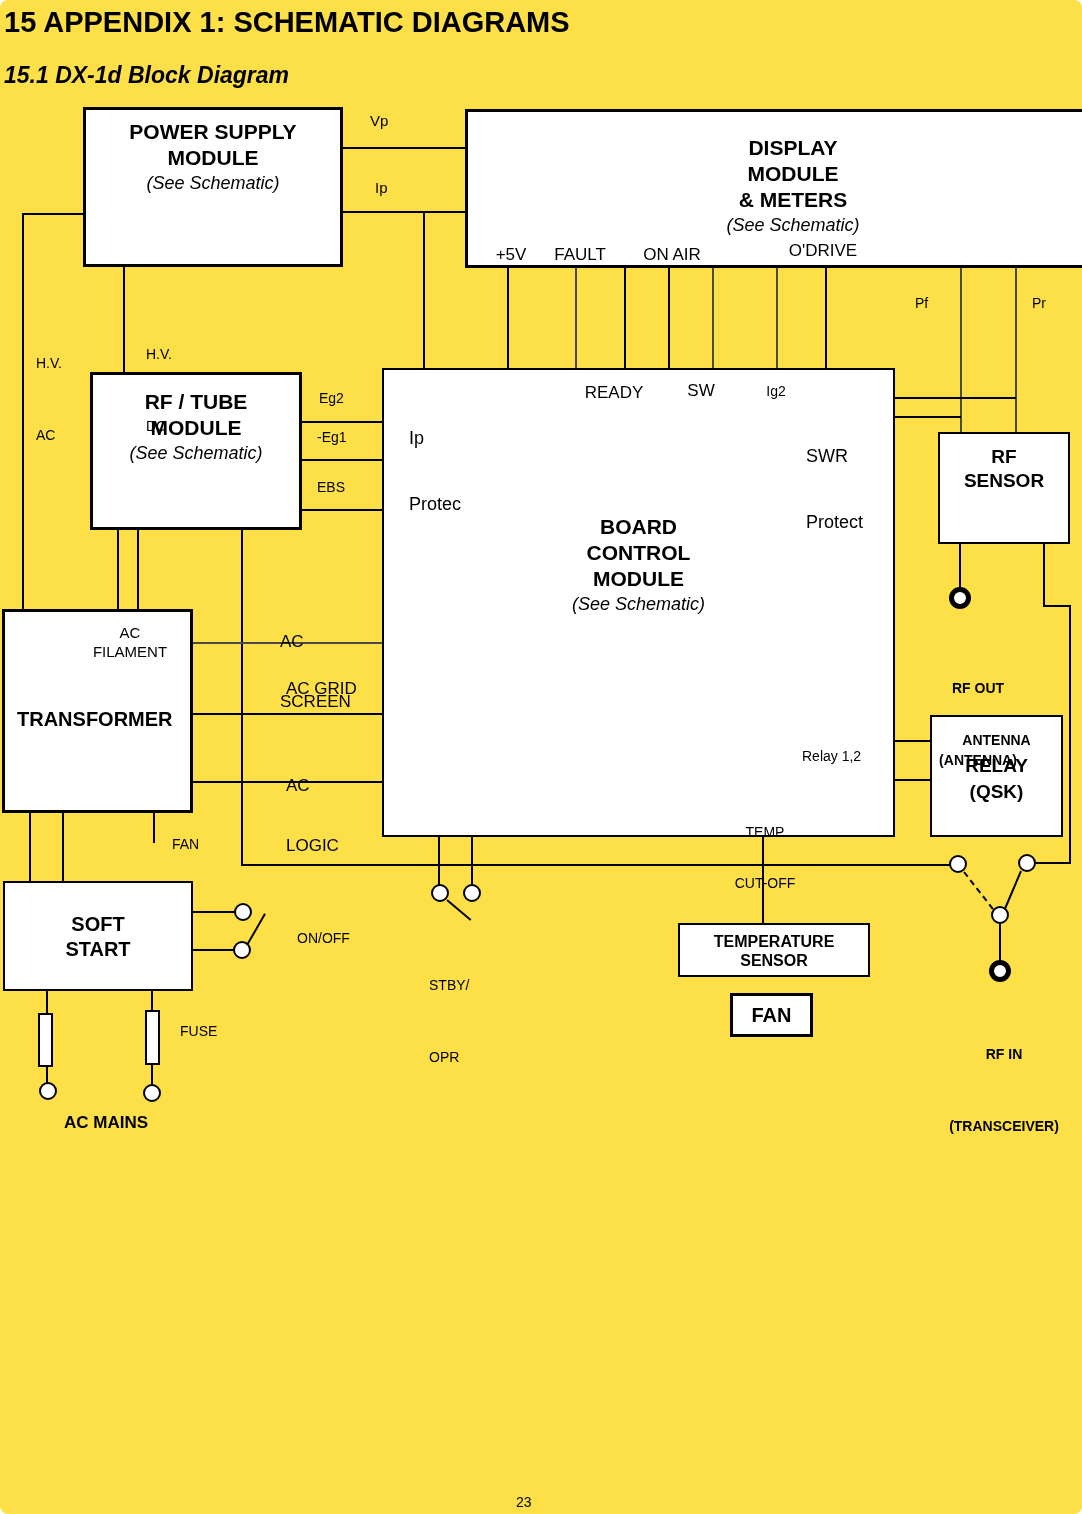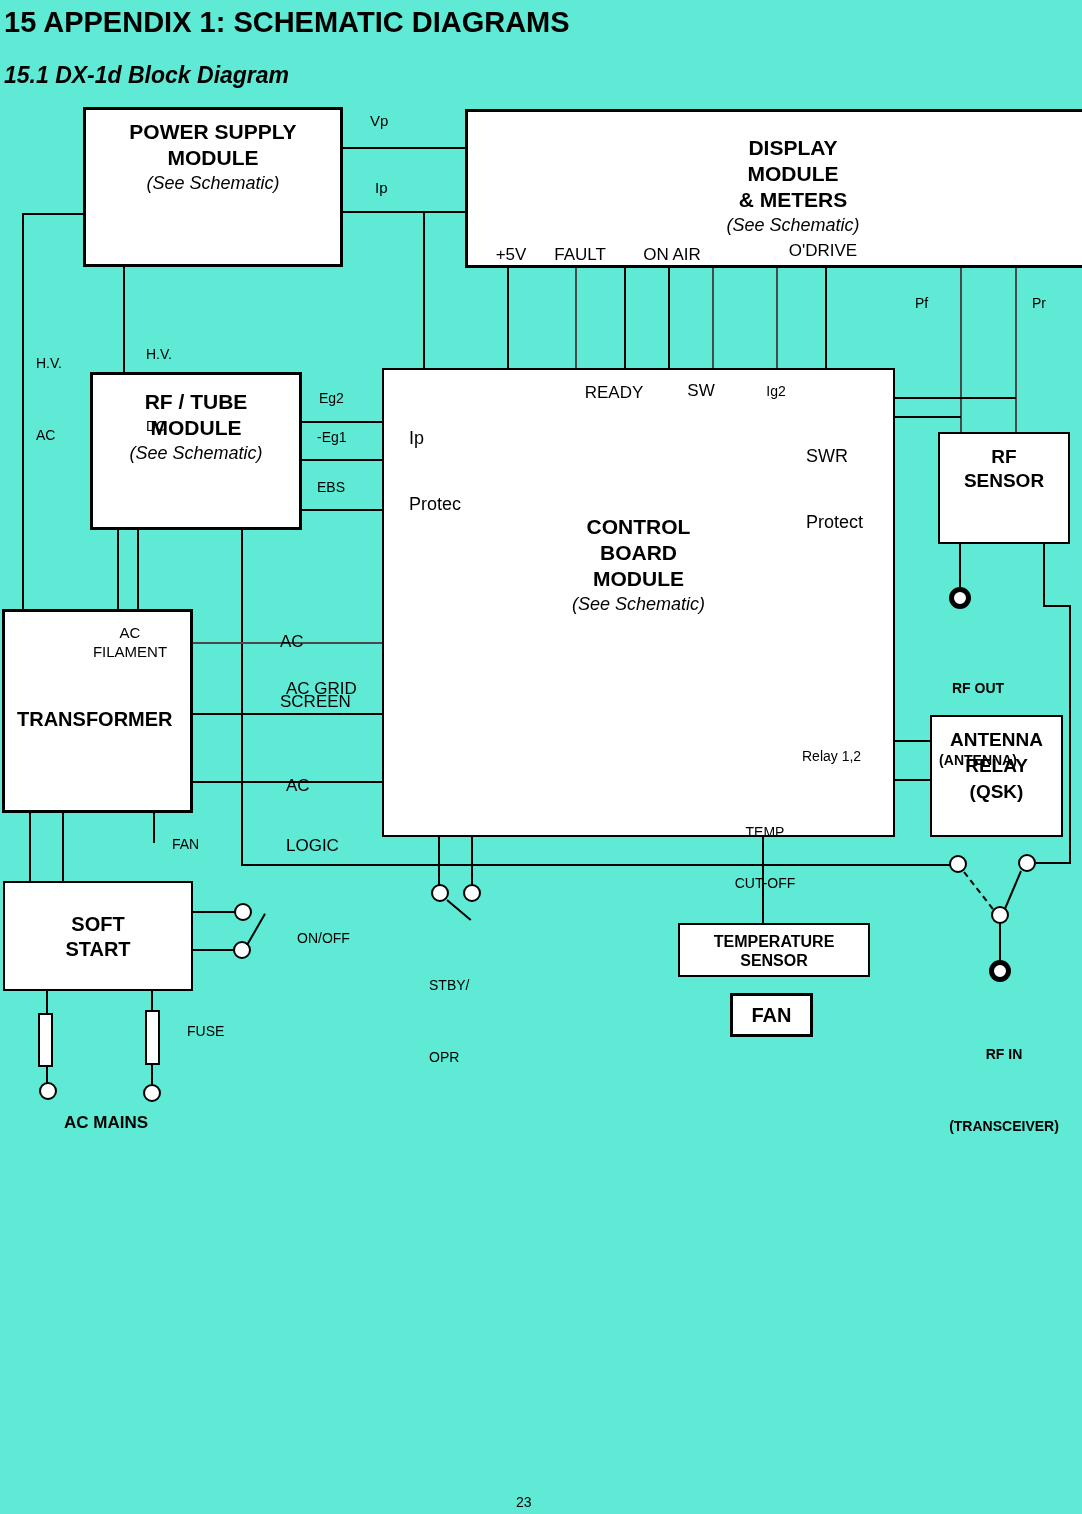"15 APPENDIX 1: SCHEMATIC DIAGRAMS" #page { background: #5eead4 -> #fde047; border-radius: none -> 8px }
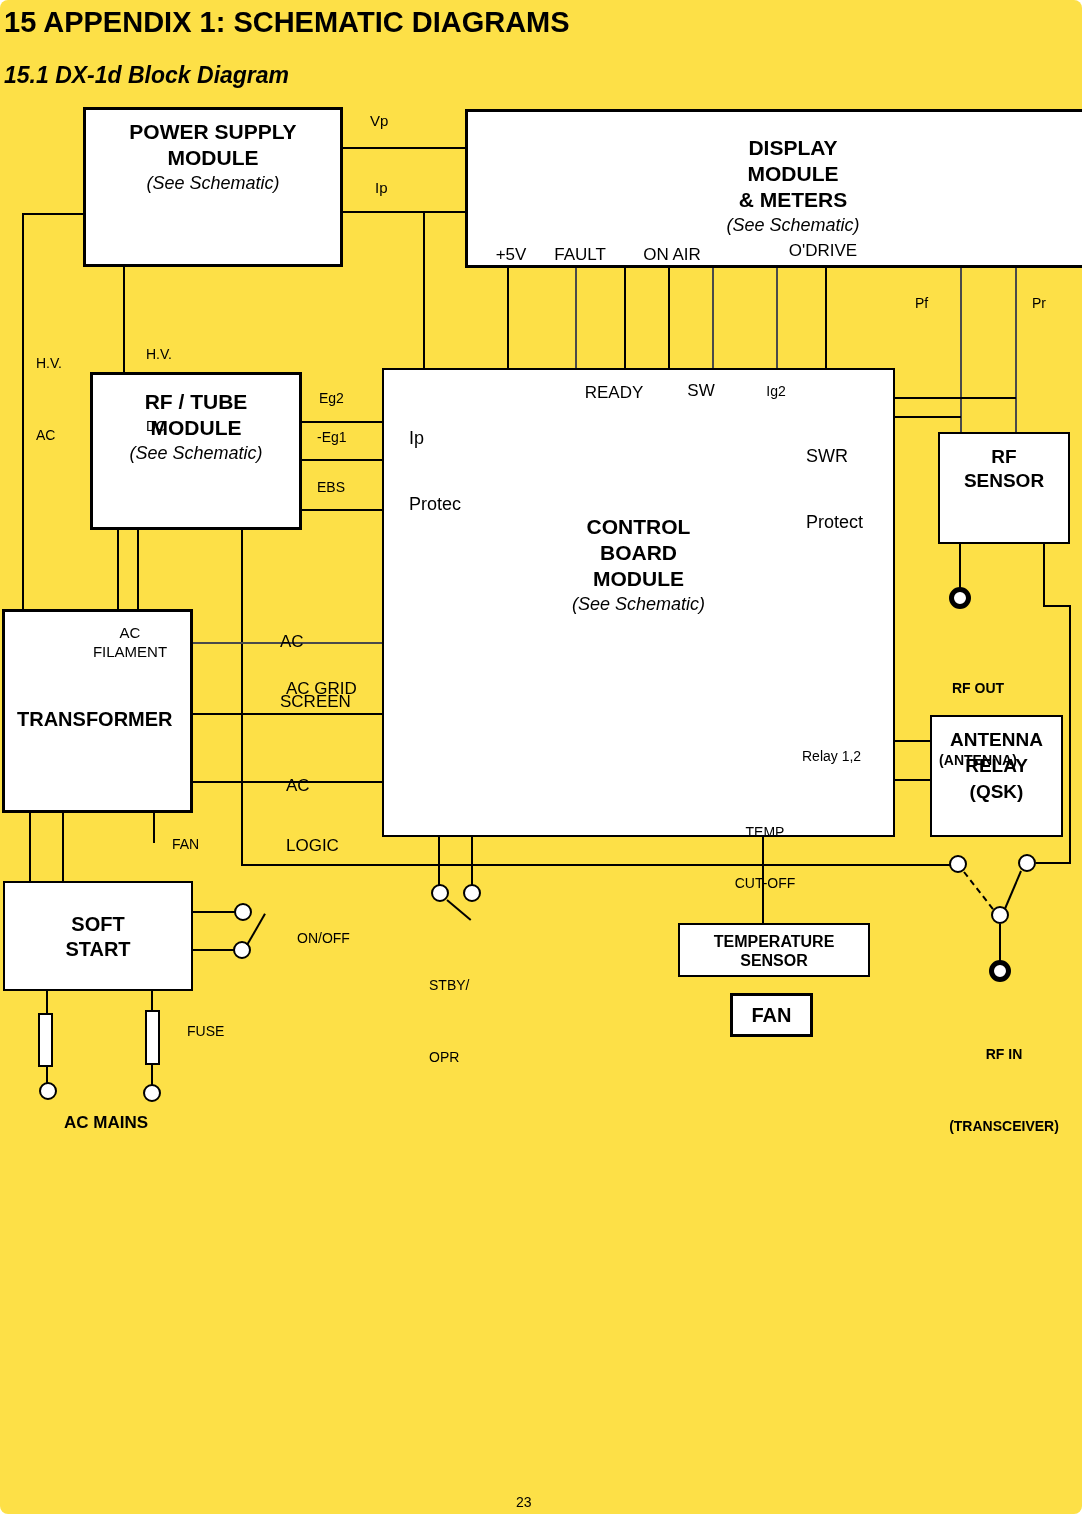"CONTROL" div.btitle { order: before "BOARD" -> after "BOARD" }
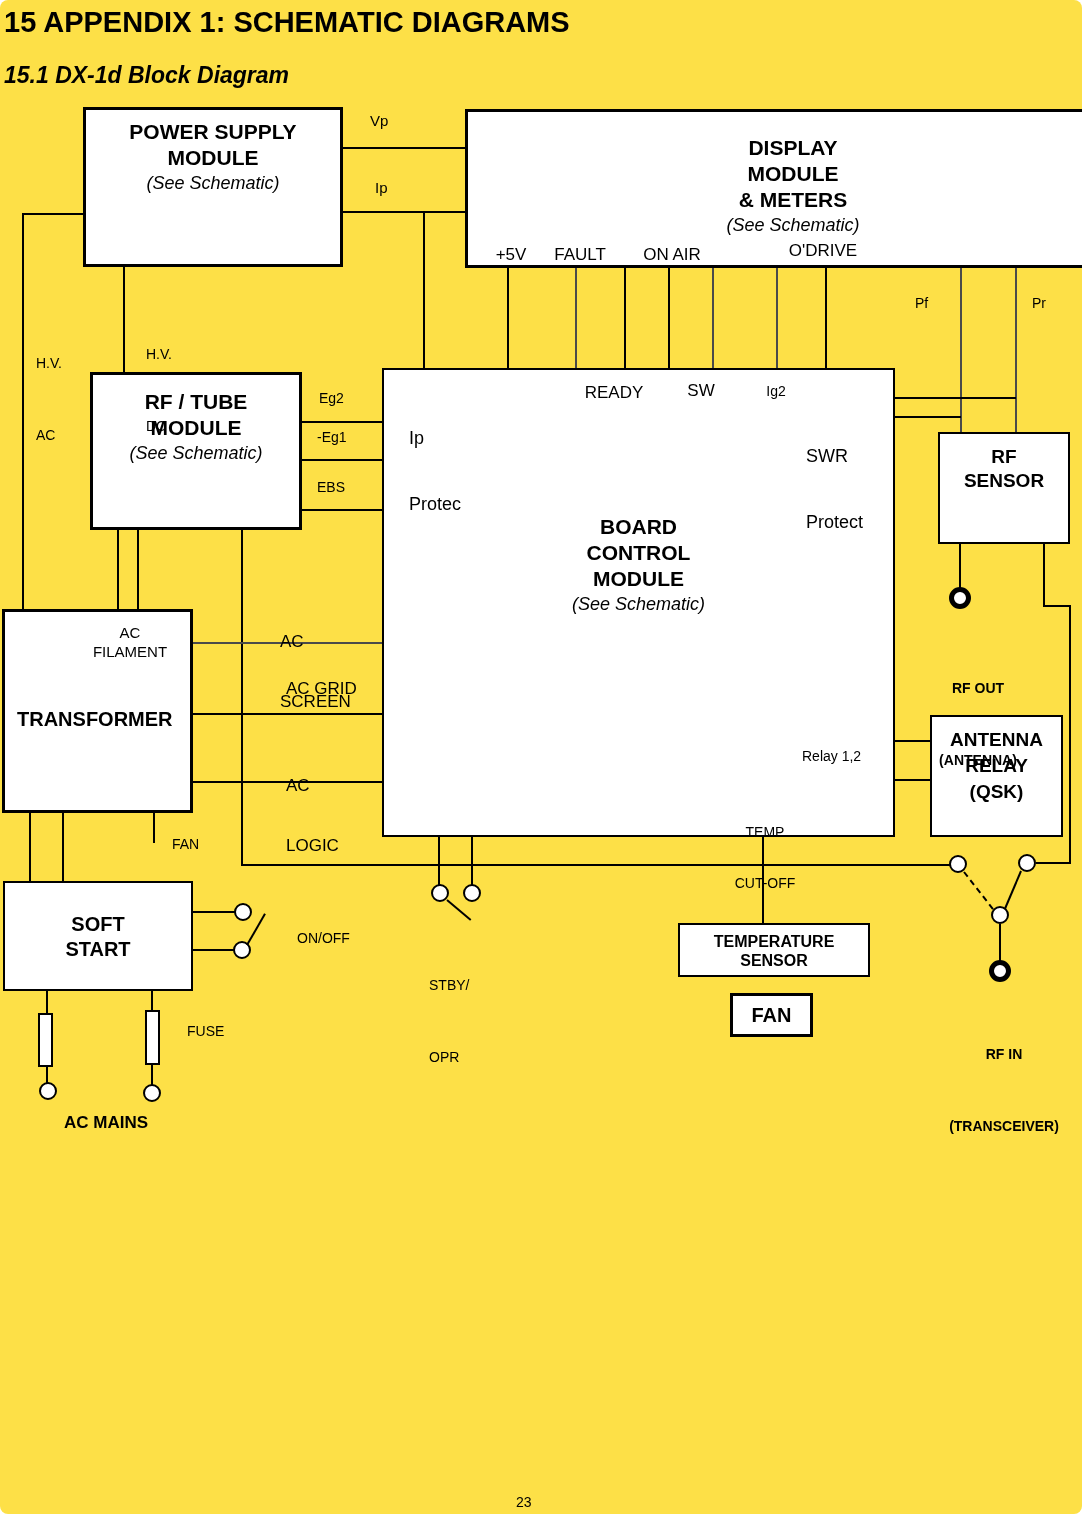"ANTENNA" div.btitle { font-size: 19px -> 14px }
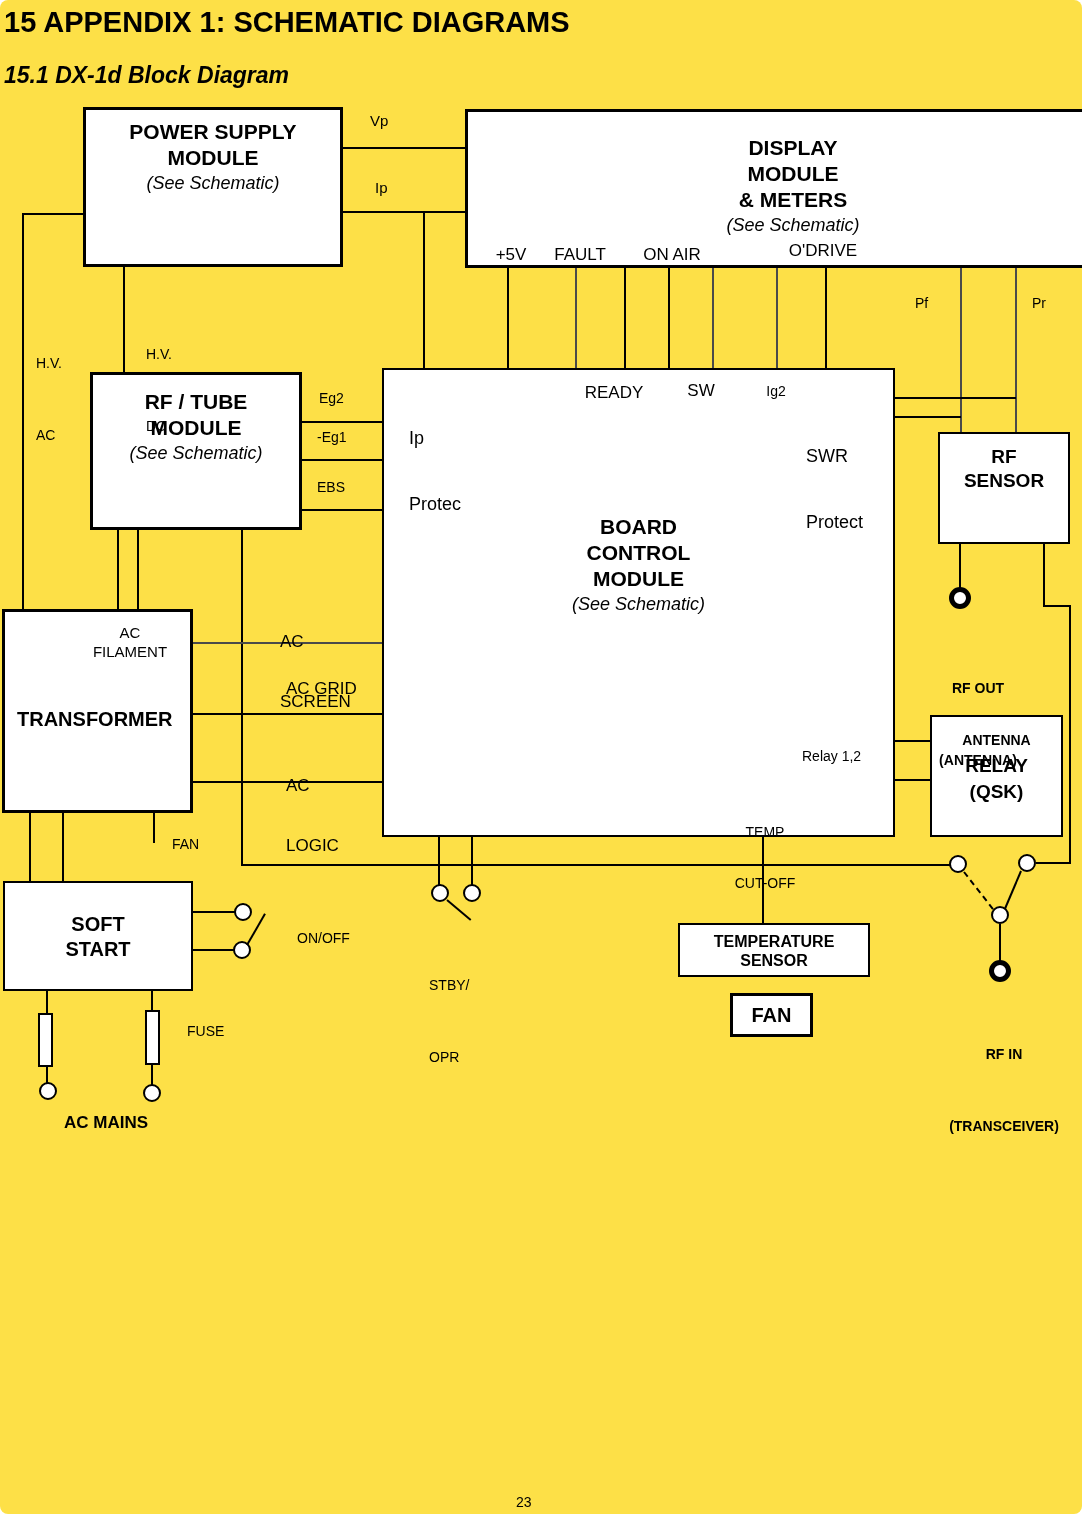"FUSE" div.lbl { left: 187px -> 180px }
